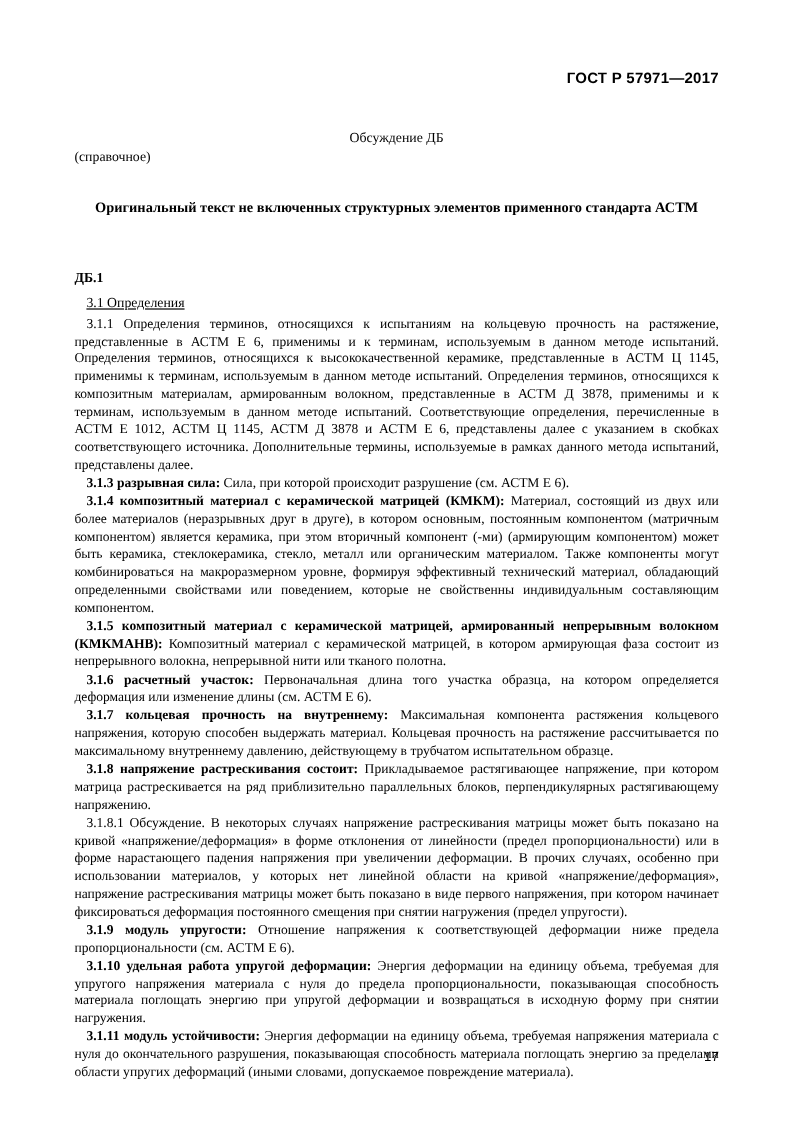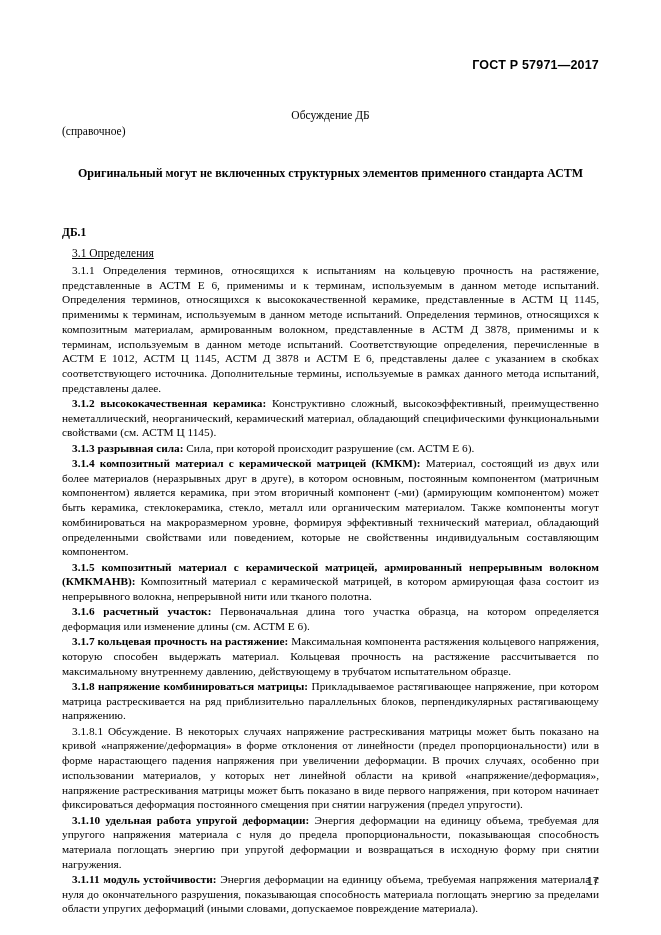"Оригинальный могут не включенных" div.doc-title { text: могут -> текст }
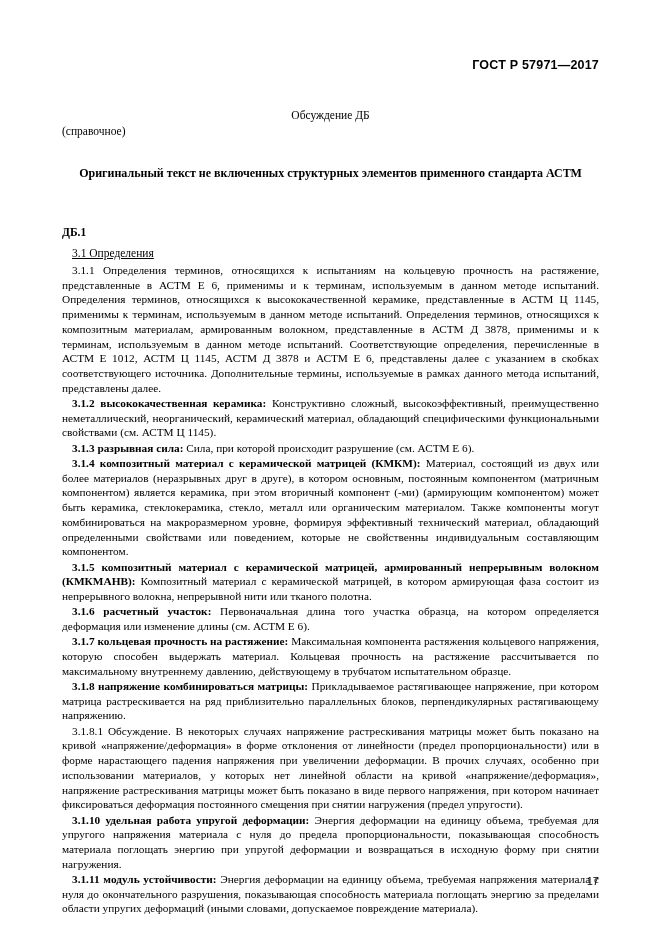"3.1.2 высококачественная керамика:" p.para { html: <p><b>3.1.2 высококачественная керамика:</b><span> Конструктивно сложный, высокоэффективный, преимущественно неметаллический, неорганический, керамический материал, обладающий специфическими функциональными свойствами (см. АСТМ Ц 1145).</span></p> -> none }
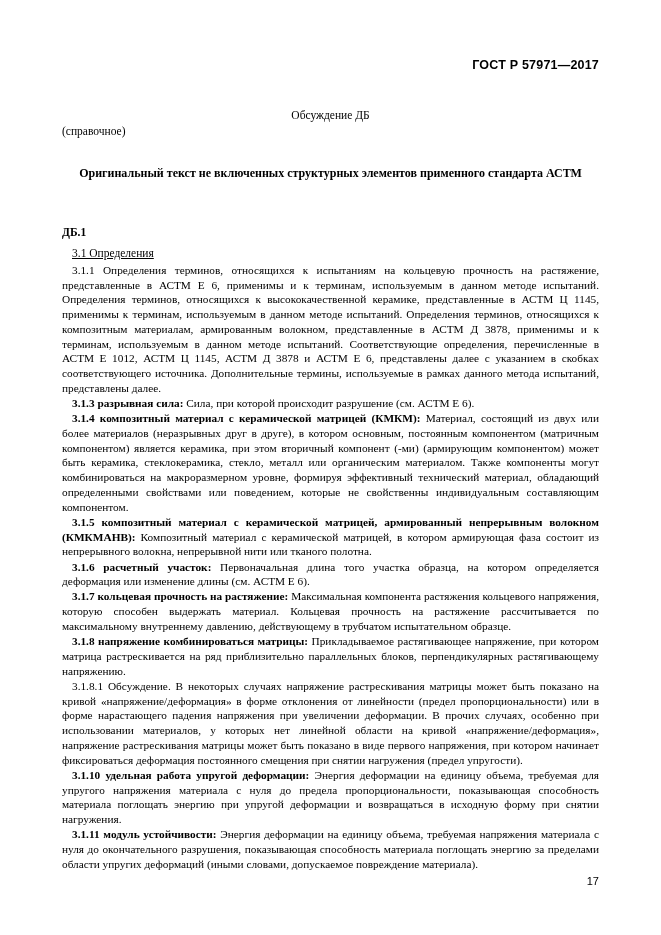"3.1.7 кольцевая прочность на растяжение:" b { text: растяжение -> внутреннему }
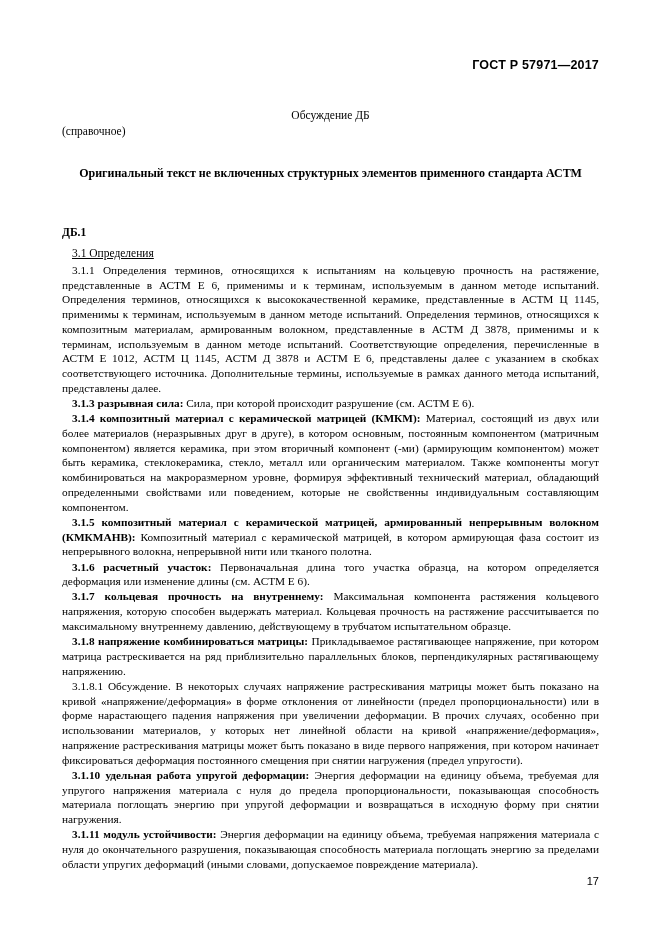"3.1.8 напряжение комбинироваться" b { text: комбинироваться матрицы -> растрескивания состоит }
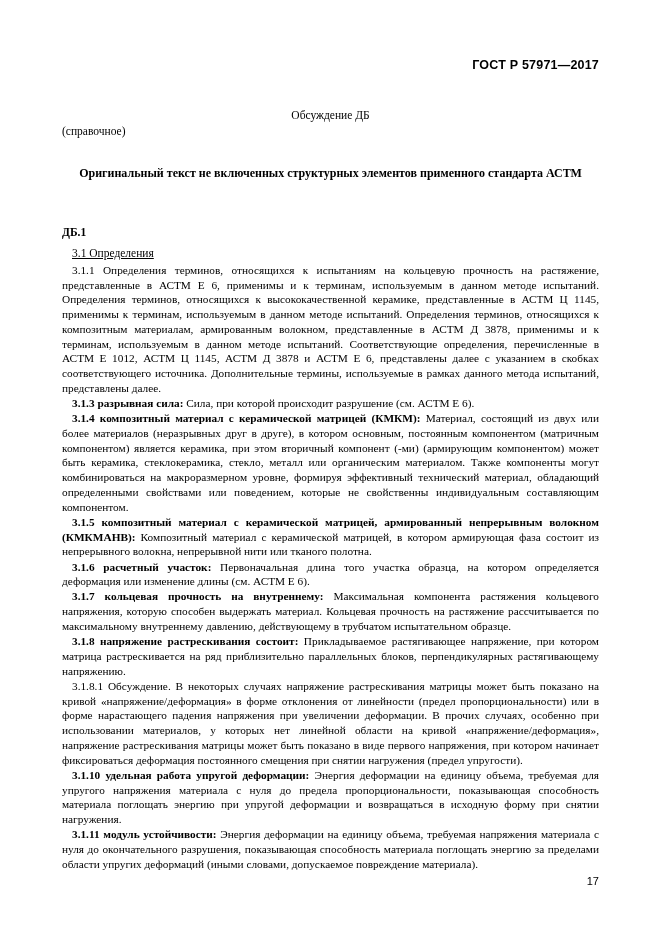"3.1.9 модуль упругости: Отношение" p.para { html: none -> <p><b>3.1.9 модуль упругости:</b><span> Отношение напряжения к соответствующей деформации ниже предела пропорциональности (см. АСТМ Е 6).</span></p> }
